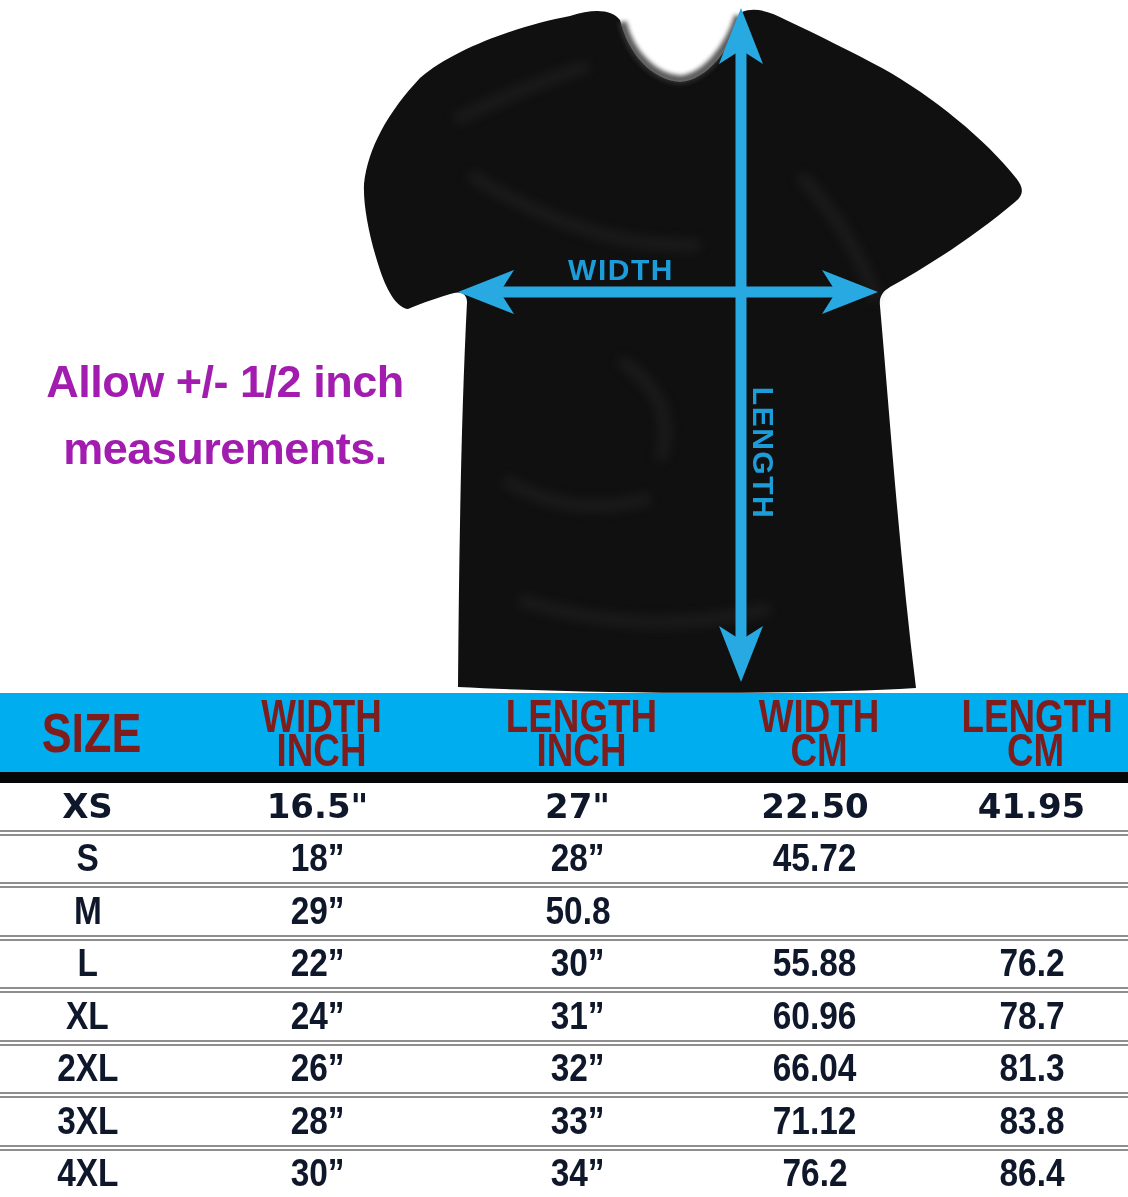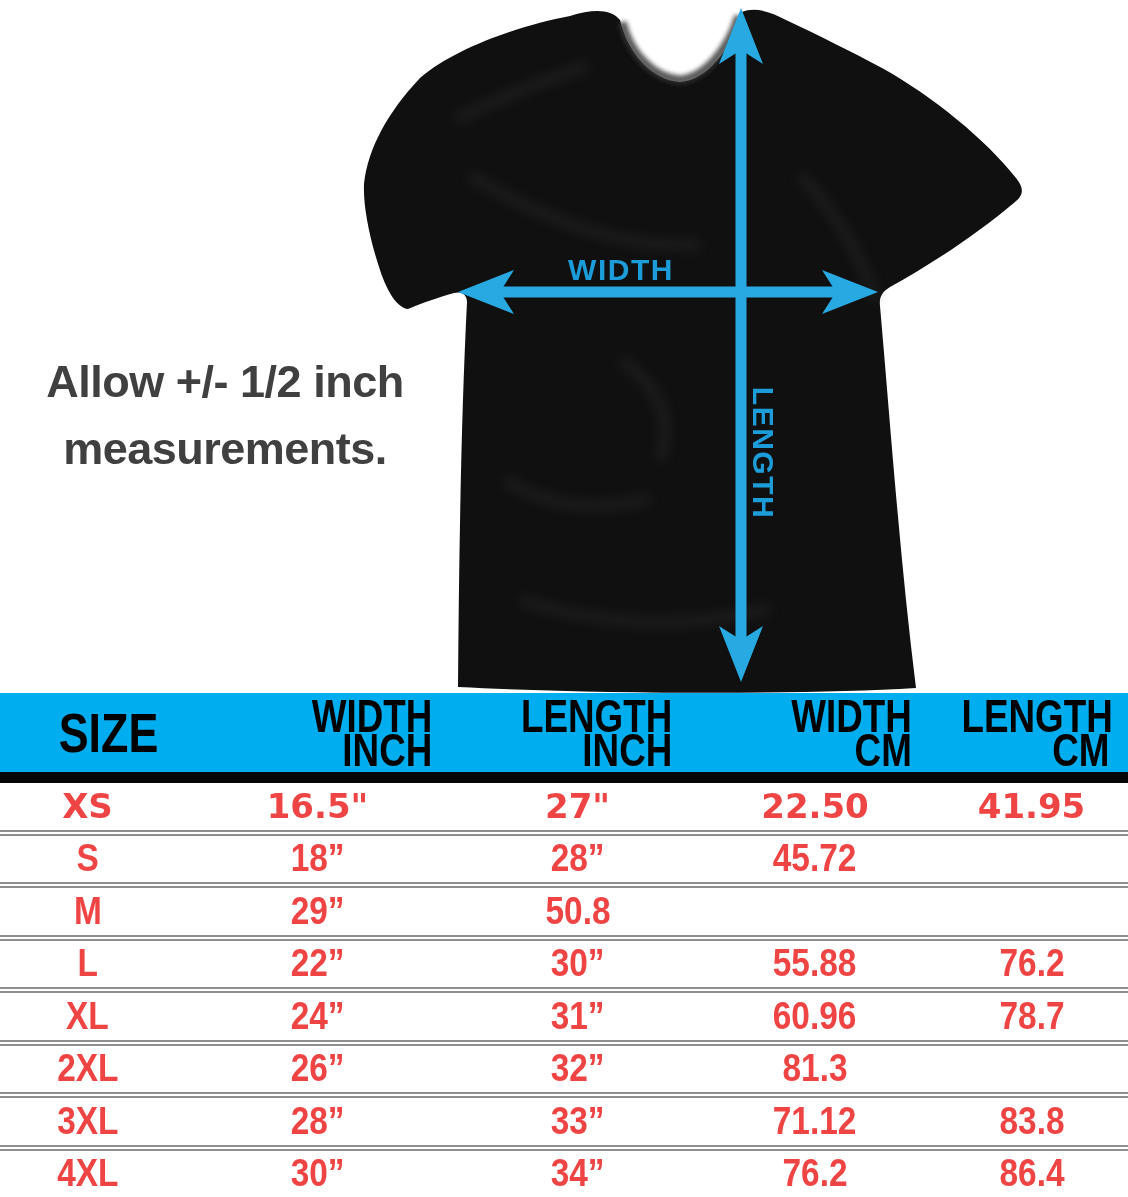"Allow +/- 1/2 inch" .tolerance { color: #404040 -> #a21caf }
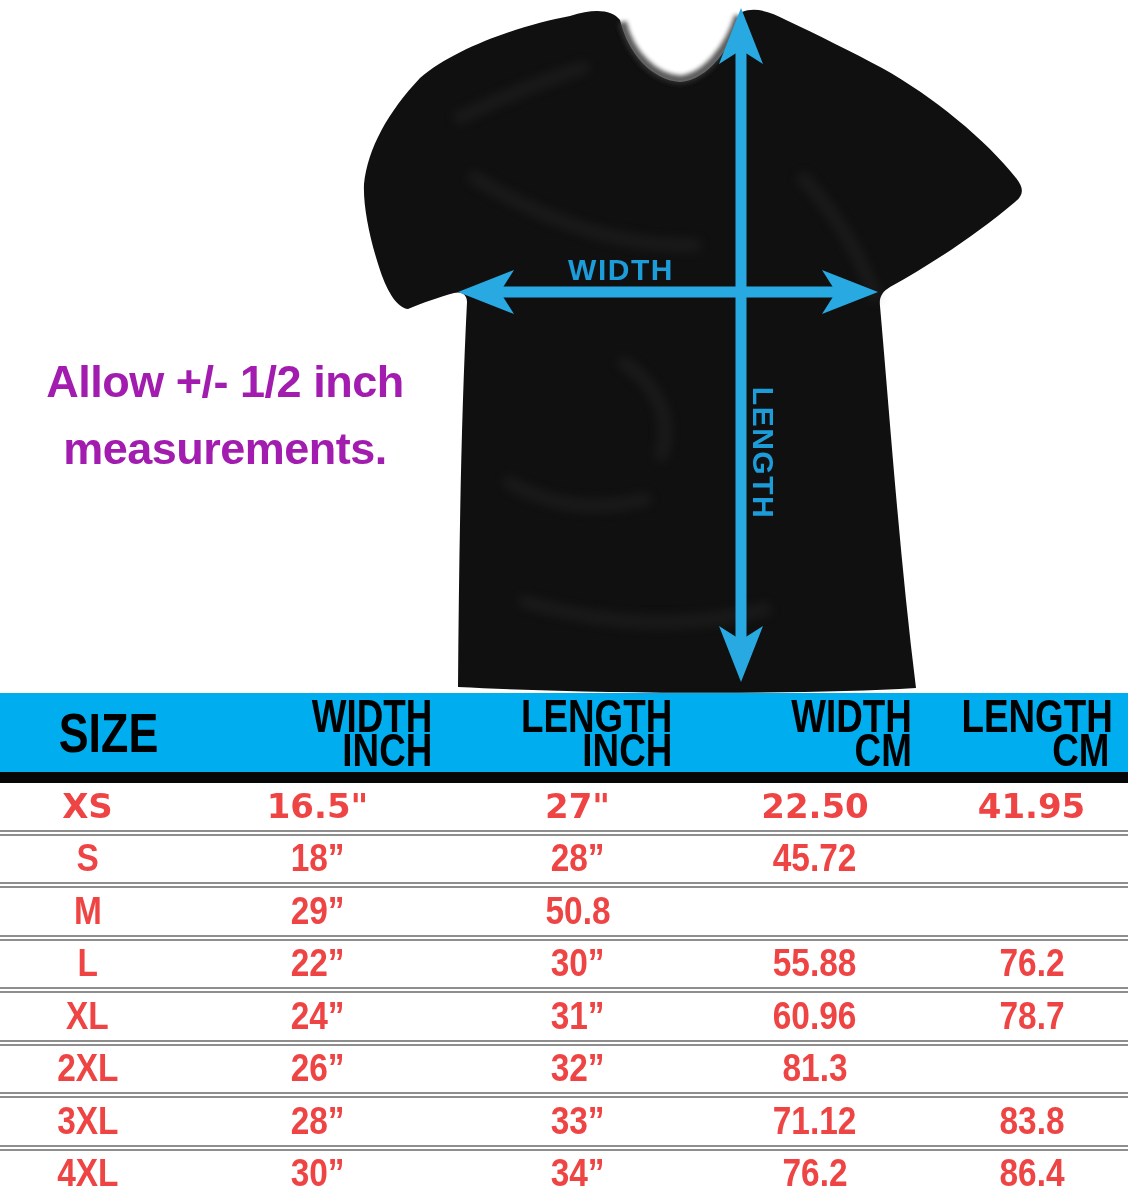"SIZE" .th { color: #000000 -> #7f1d1d; text-align: right -> center }
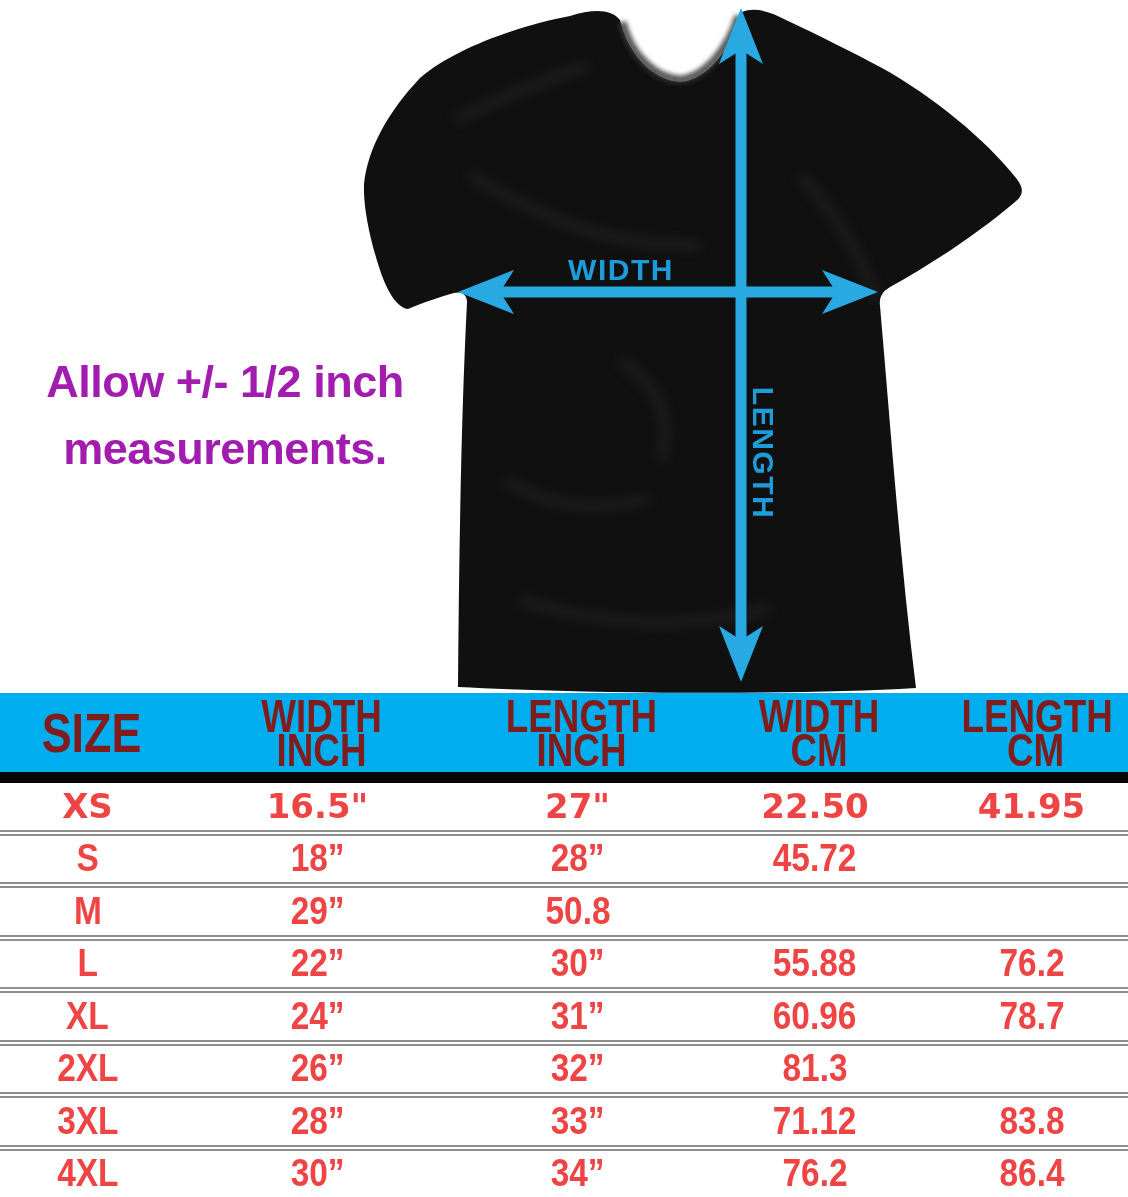"XS" .cell { color: #ef4444 -> #0f172a }
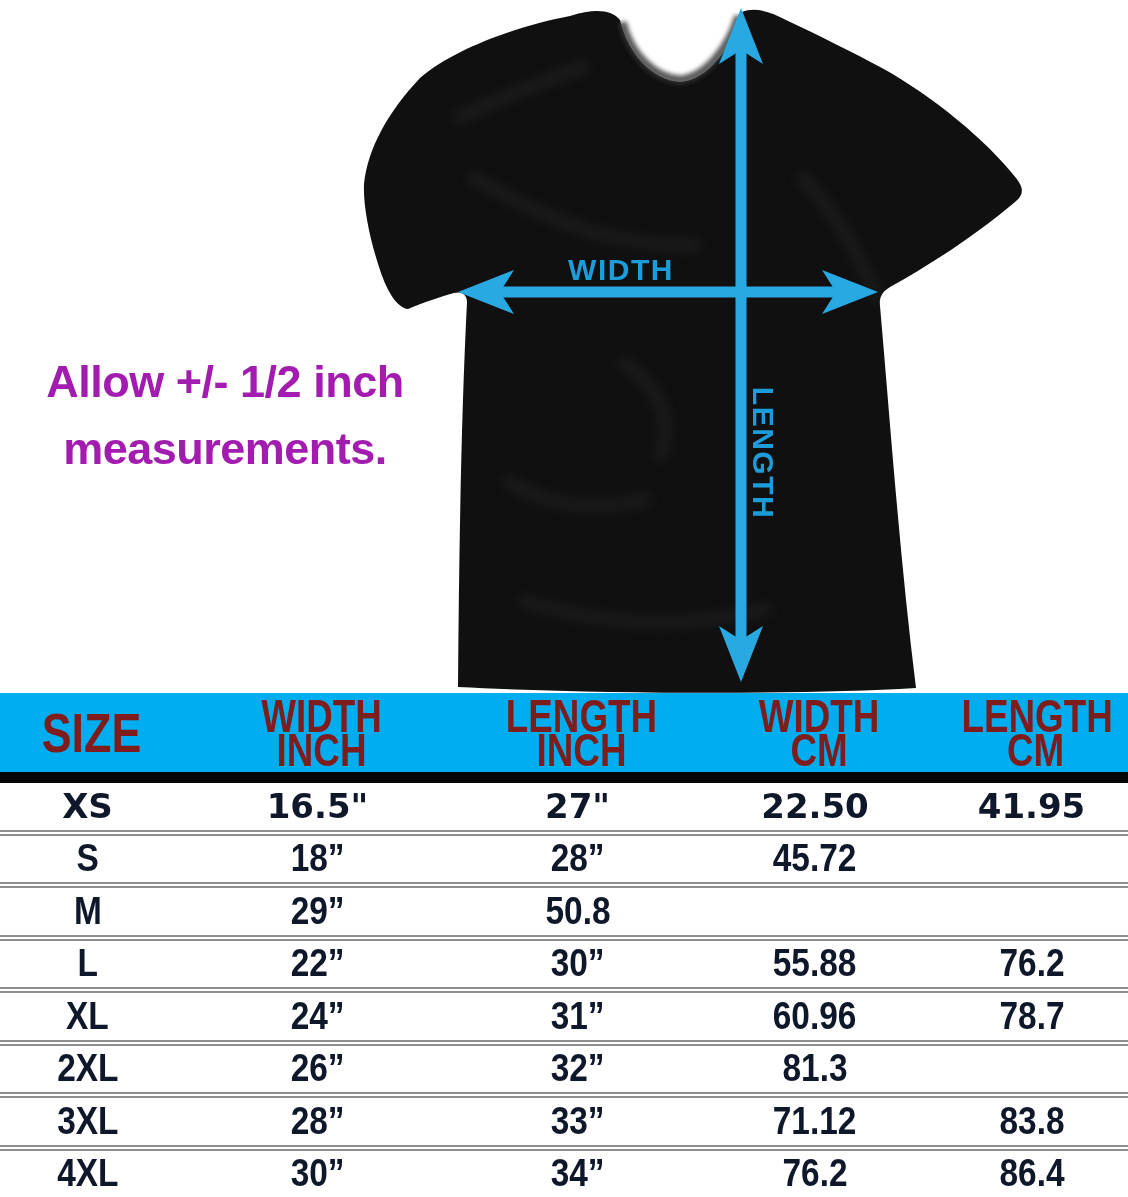"66.04" div.cell { html: none -> <div><span>66.04</span></div> }
